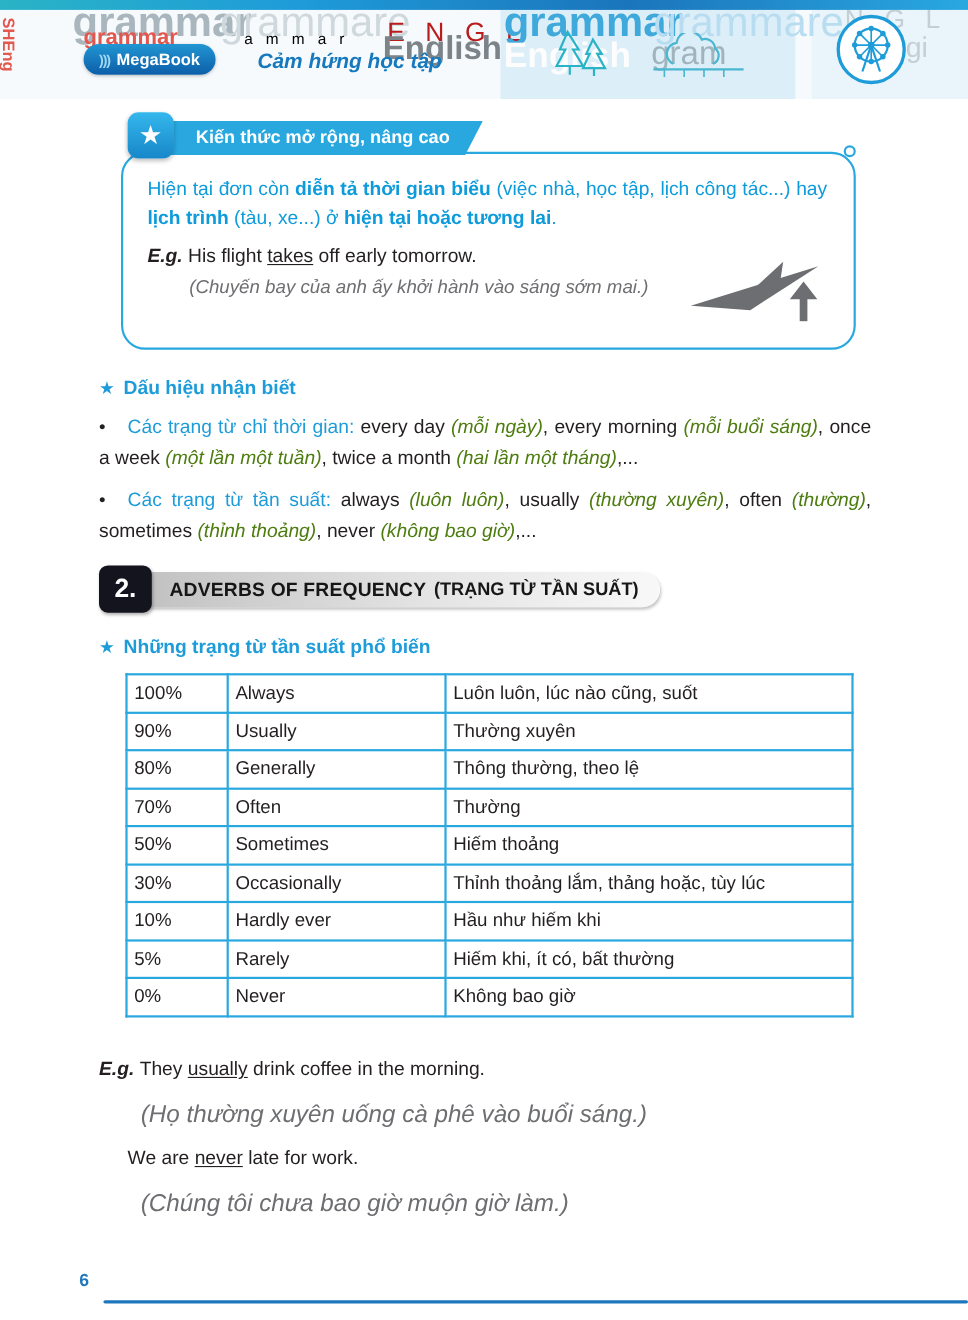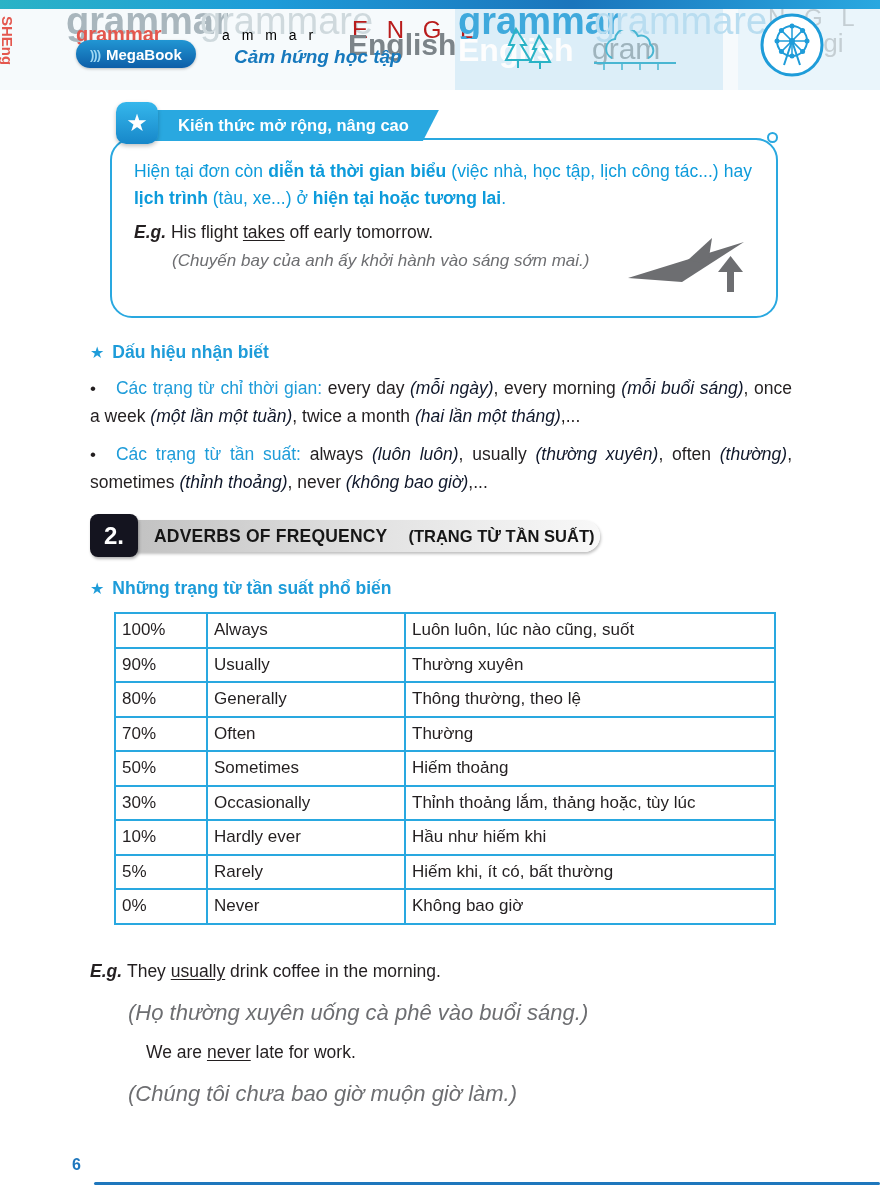"(mỗi ngày)" .seg.ig { color: #0f172a -> #4d7c0f }
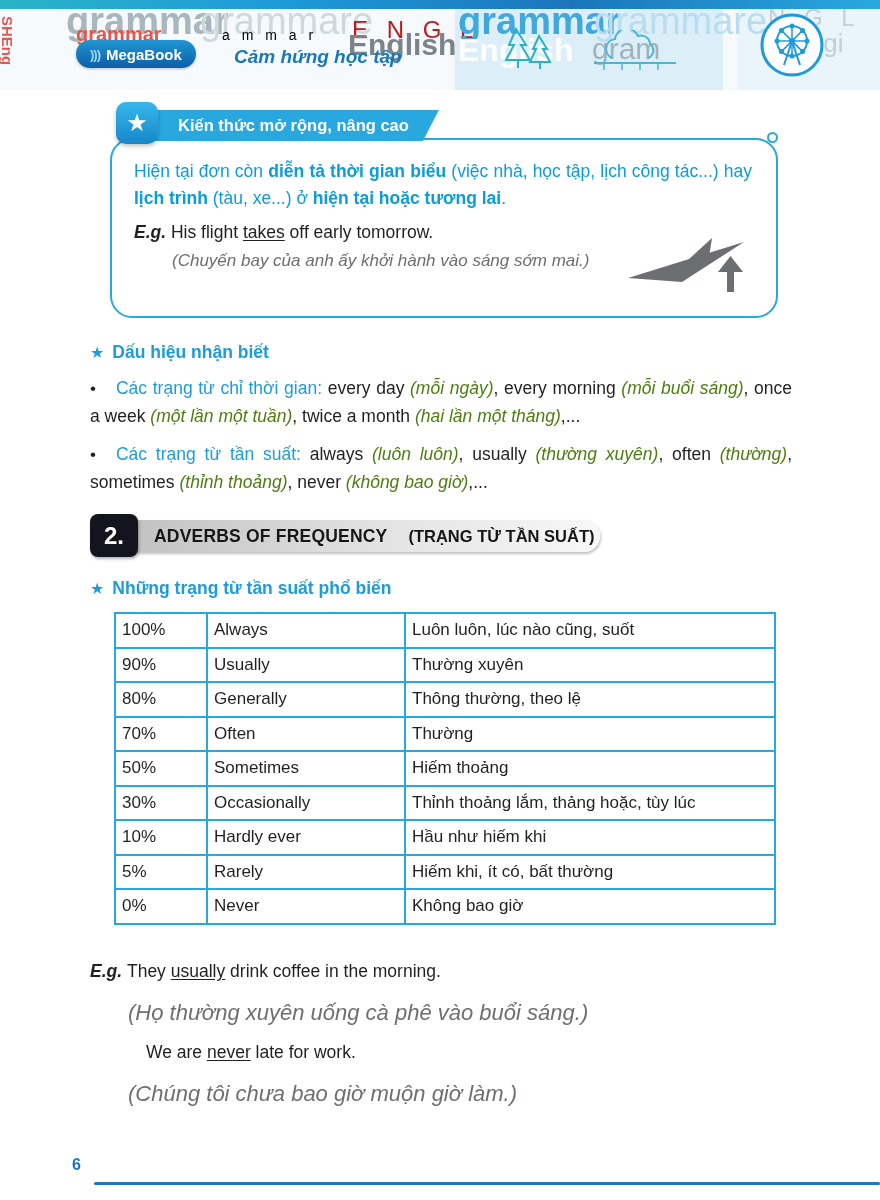"ADVERBS OF FREQUENCY" .section-bar { gap: 21px -> 7px }
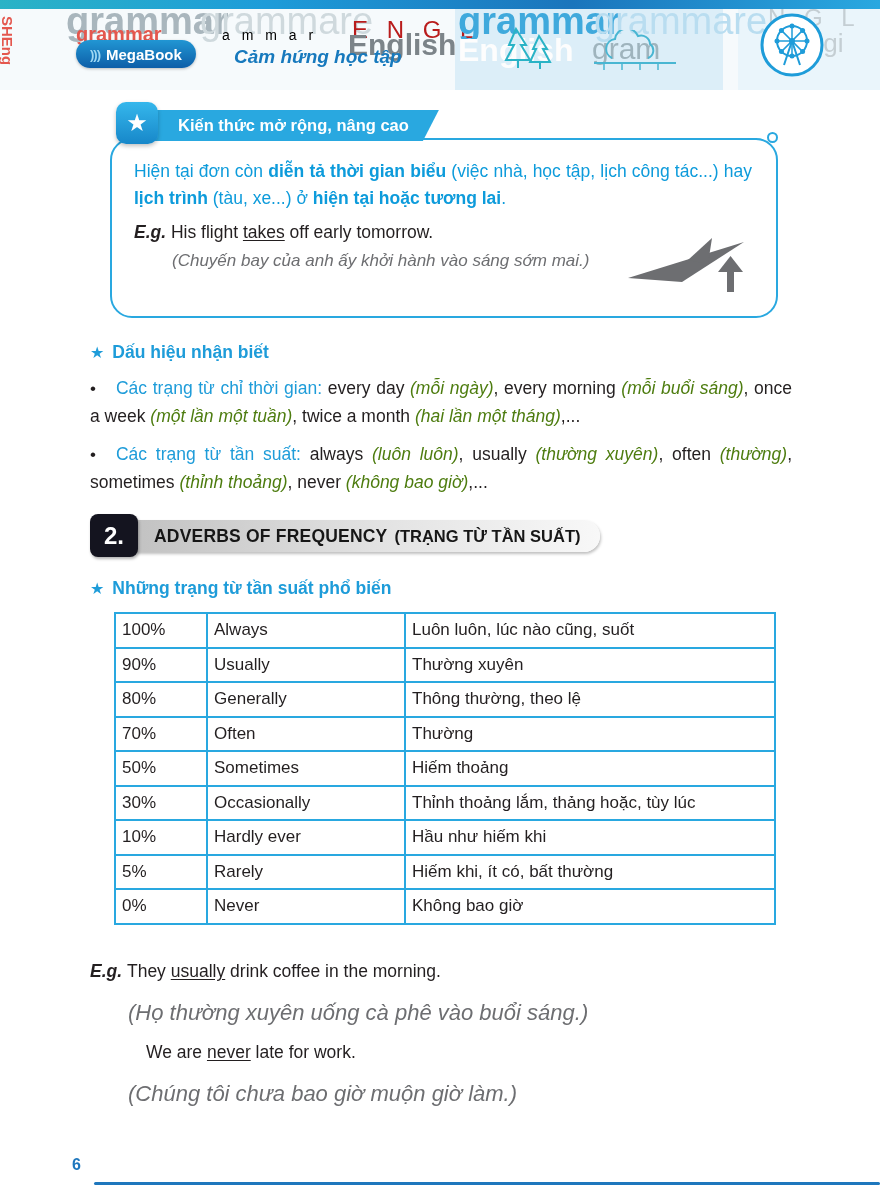"We are never late for" .ex-ind { margin-left: 56px -> 26px }
